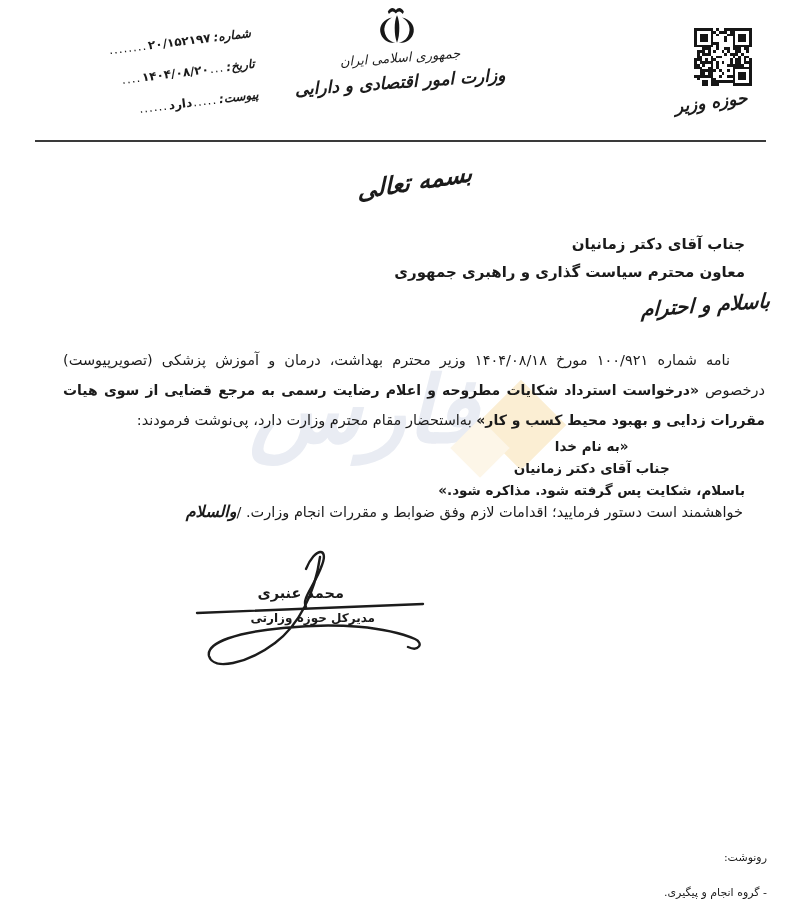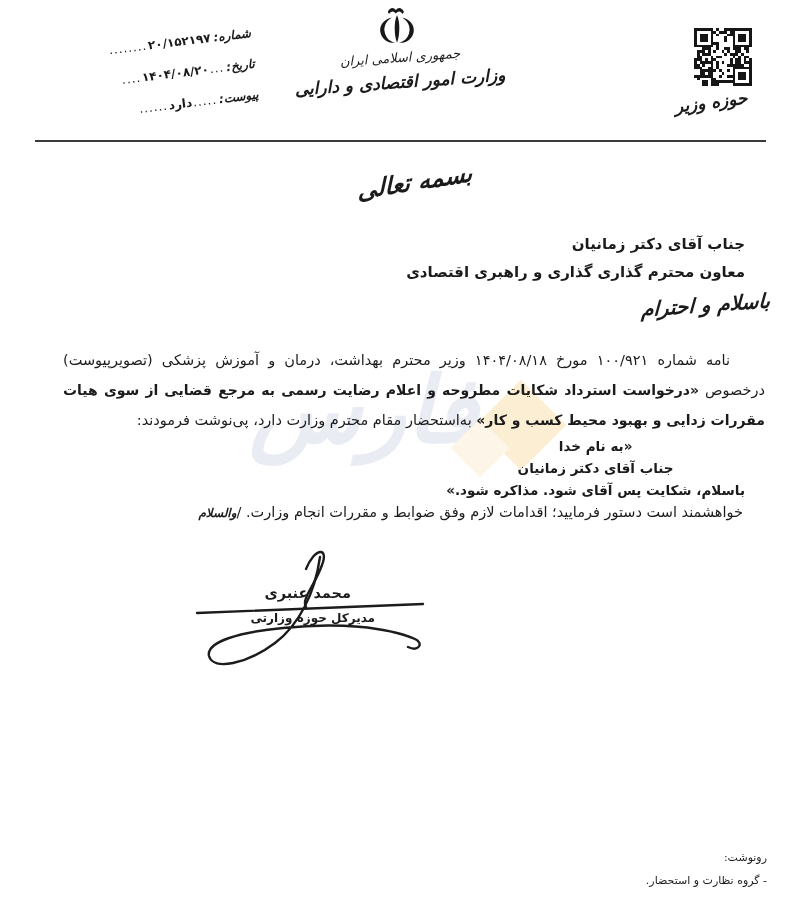"معاون محترم گذاری گذاری و" div { text: گذاری گذاری و راهبری اقتصادی -> سیاست گذاری و راهبری جمهوری }
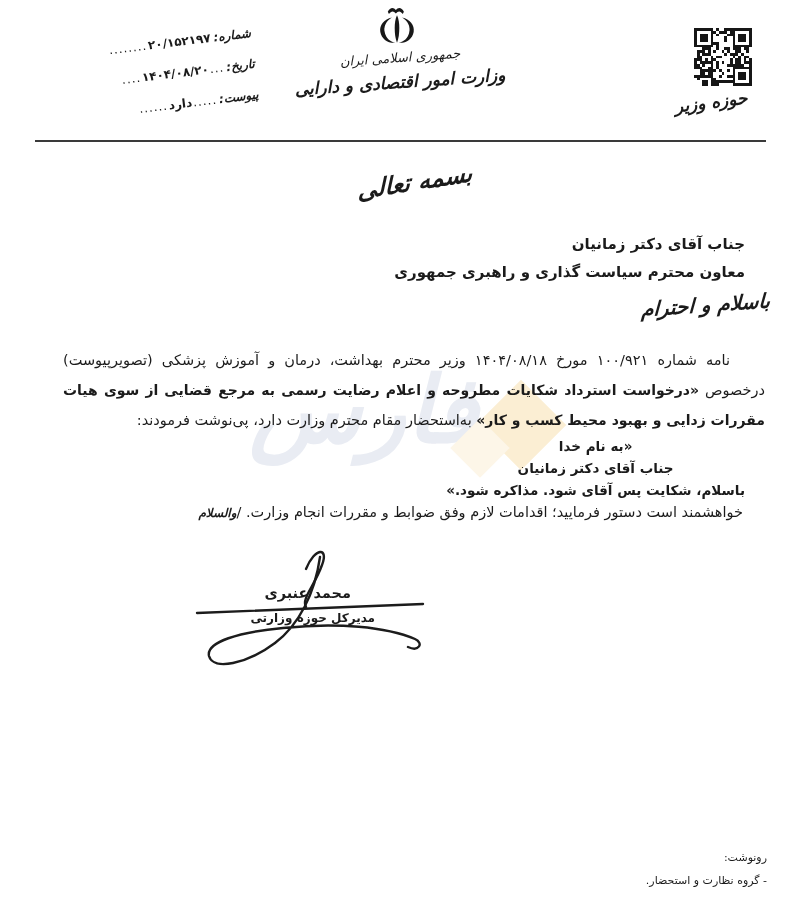"باسلام، شکایت پس آقای شود." div { text: آقای -> گرفته }
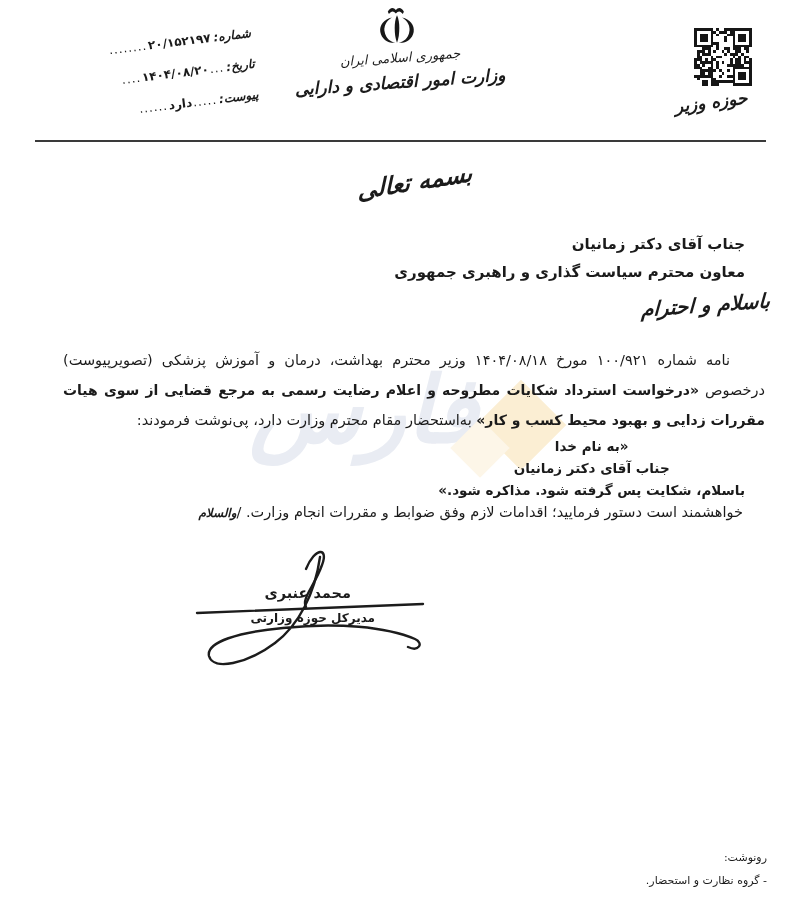"والسلام" .closing-hand { font-size: 12px -> 16px }
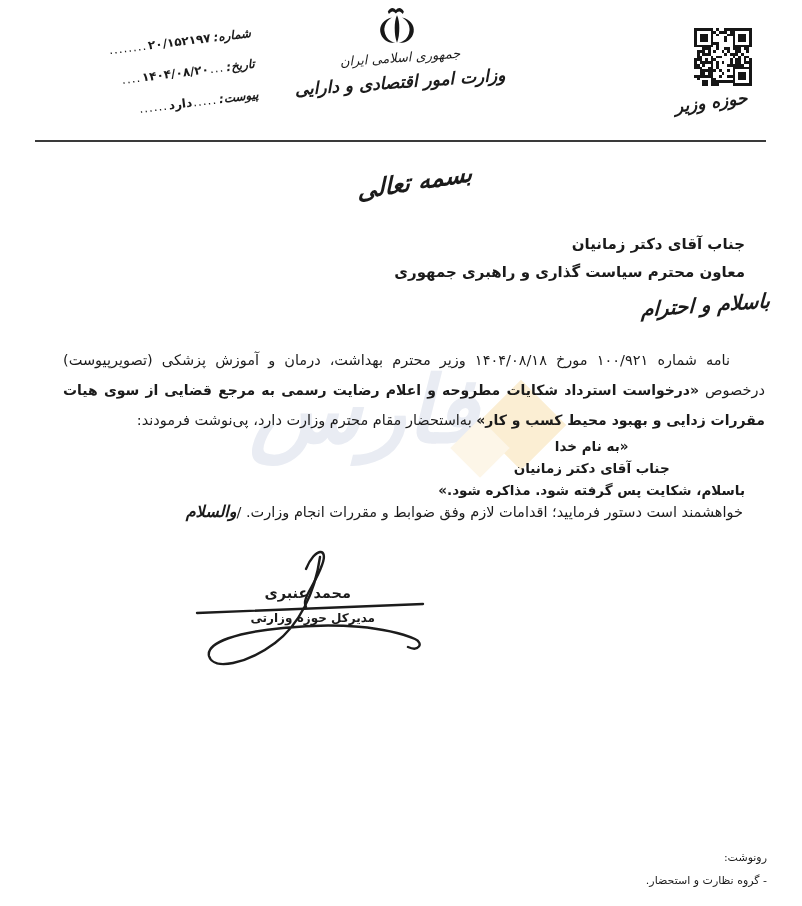"محمد عنبری" .sig-name { right: 94px -> 101px }
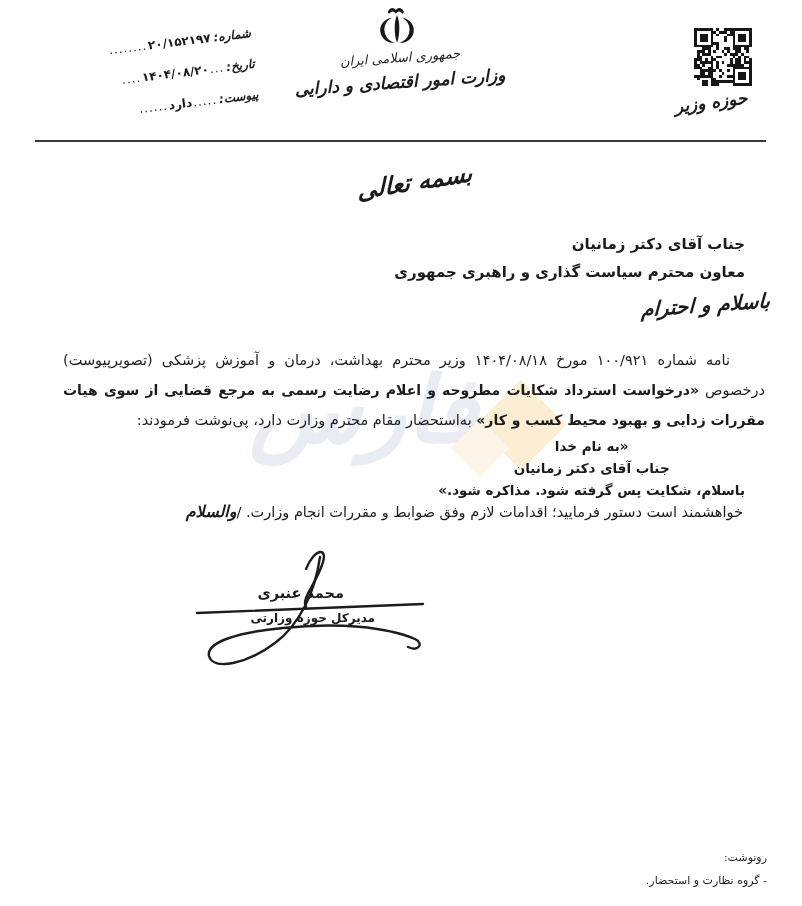"رونوشت:" .footer .f-label { margin-bottom: 5px -> 17px }
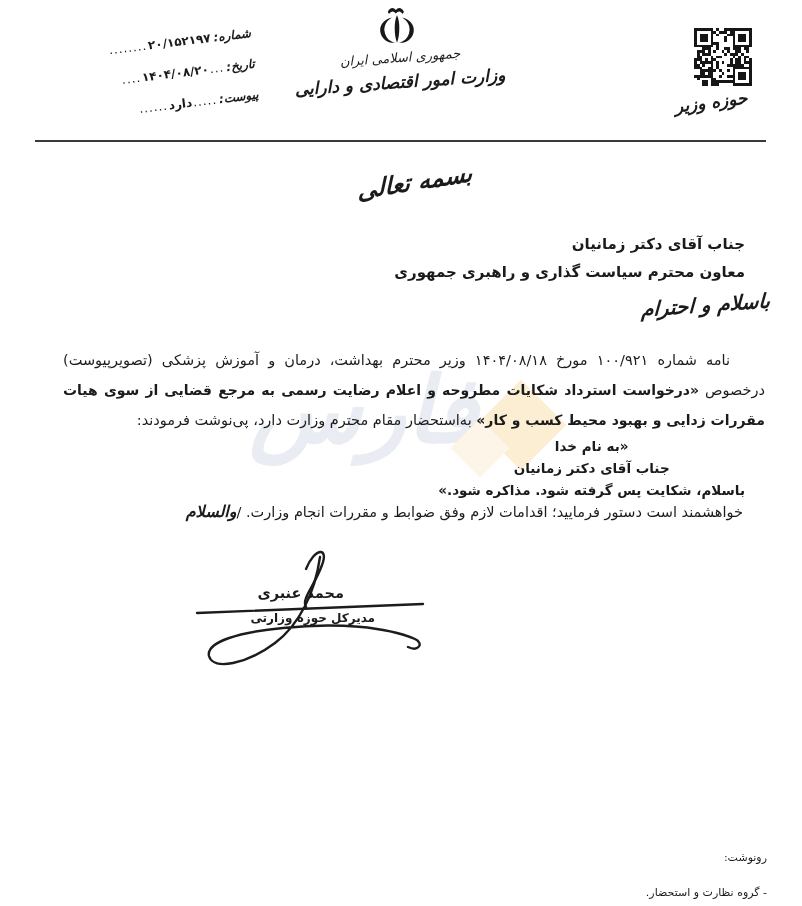"- گروه نظارت و استحضار." div { text: نظارت و استحضار -> انجام و پیگیری }
